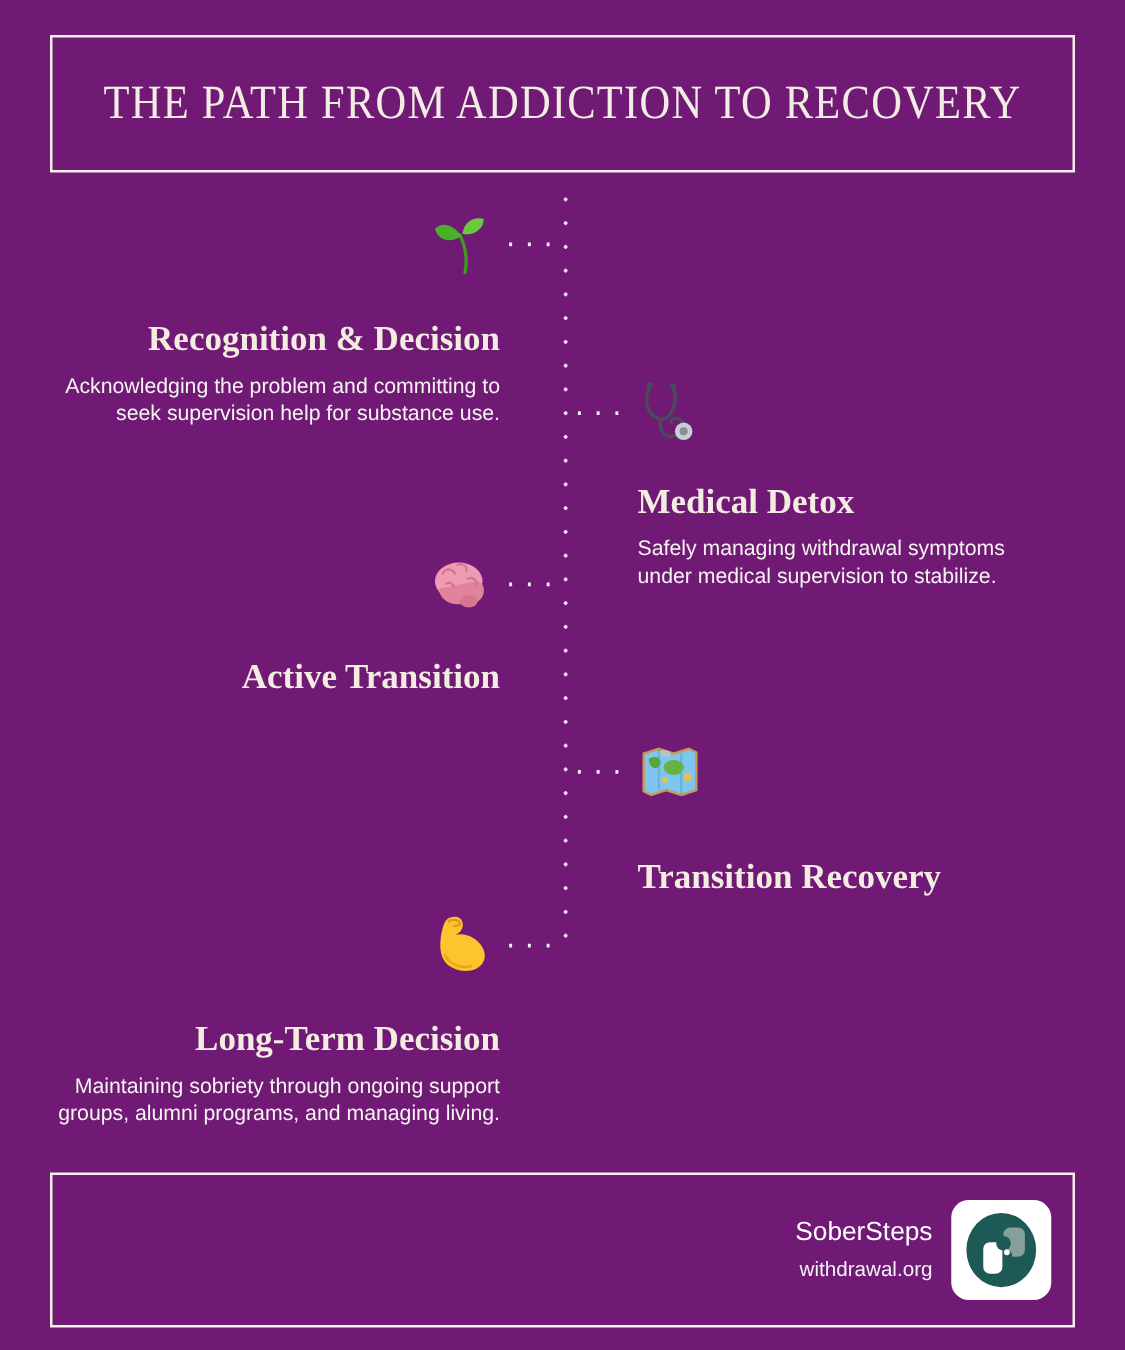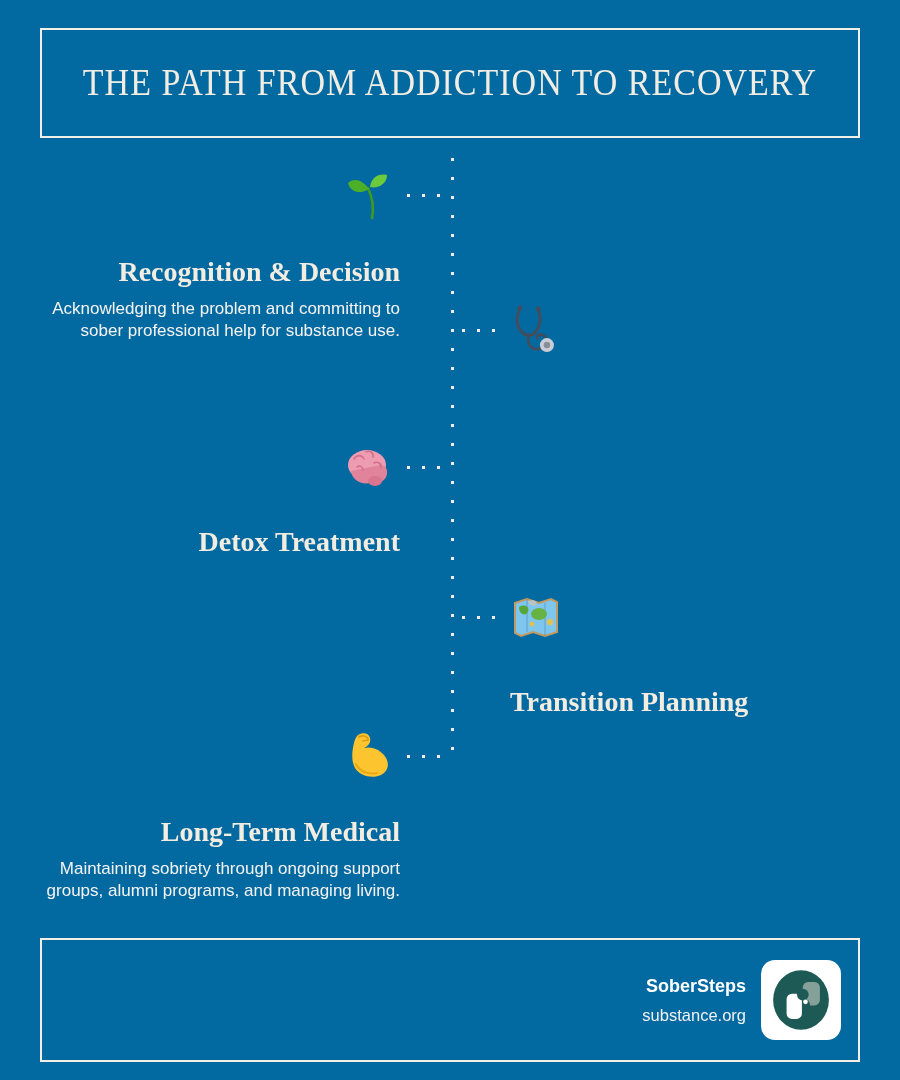"THE PATH FROM ADDICTION TO" .canvas { background: #0369a1 -> #701a75 }
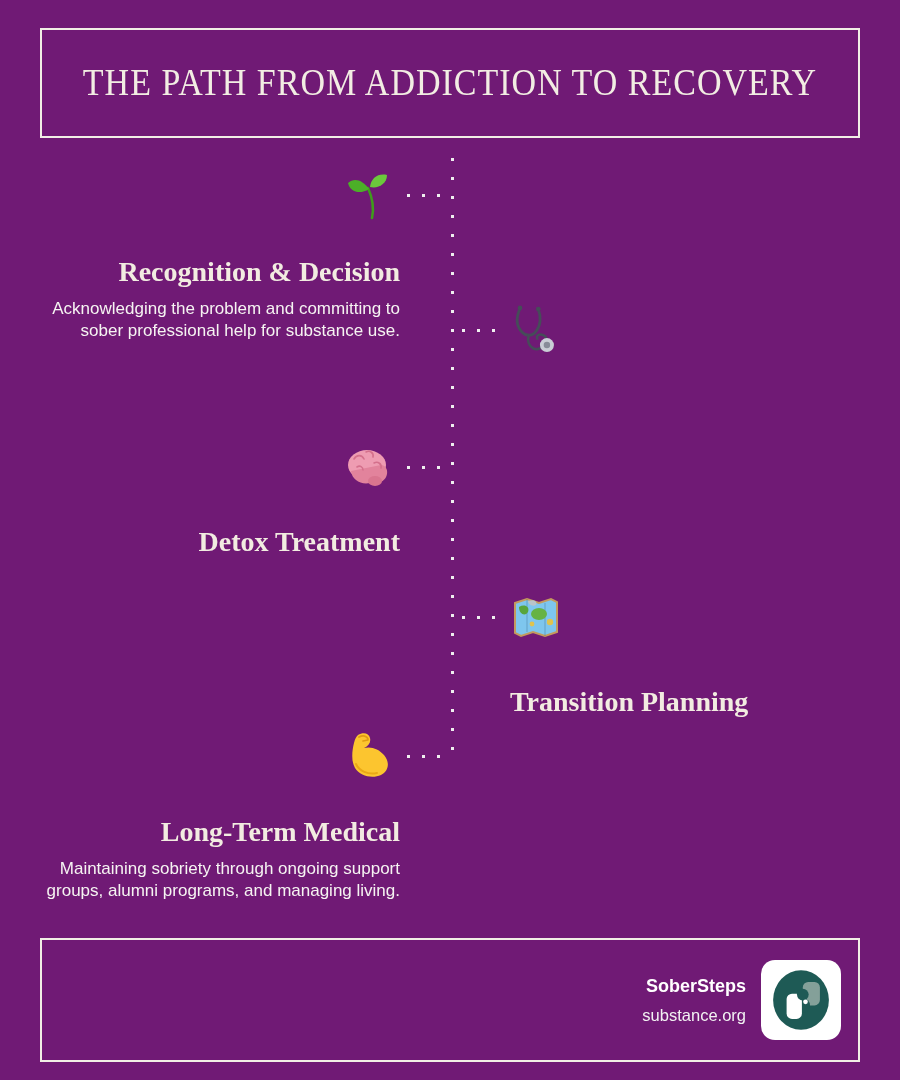"Acknowledging the problem and committing" p { text: sober professional -> seek supervision }
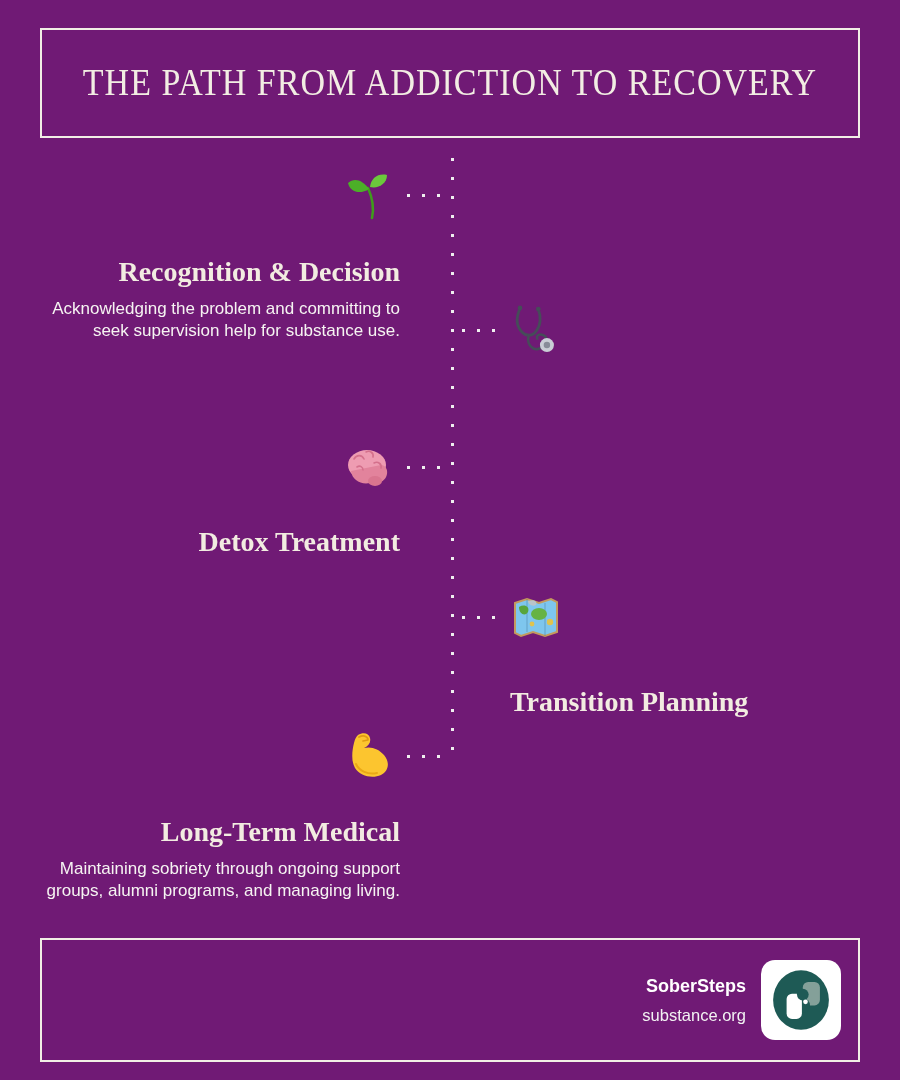"Medical Detox" div.step-text { html: none -> <div> <h2>Medical Detox</h2> <p>Safely managing withdrawal symptoms under medical supervision to stabilize.</p> </div> }
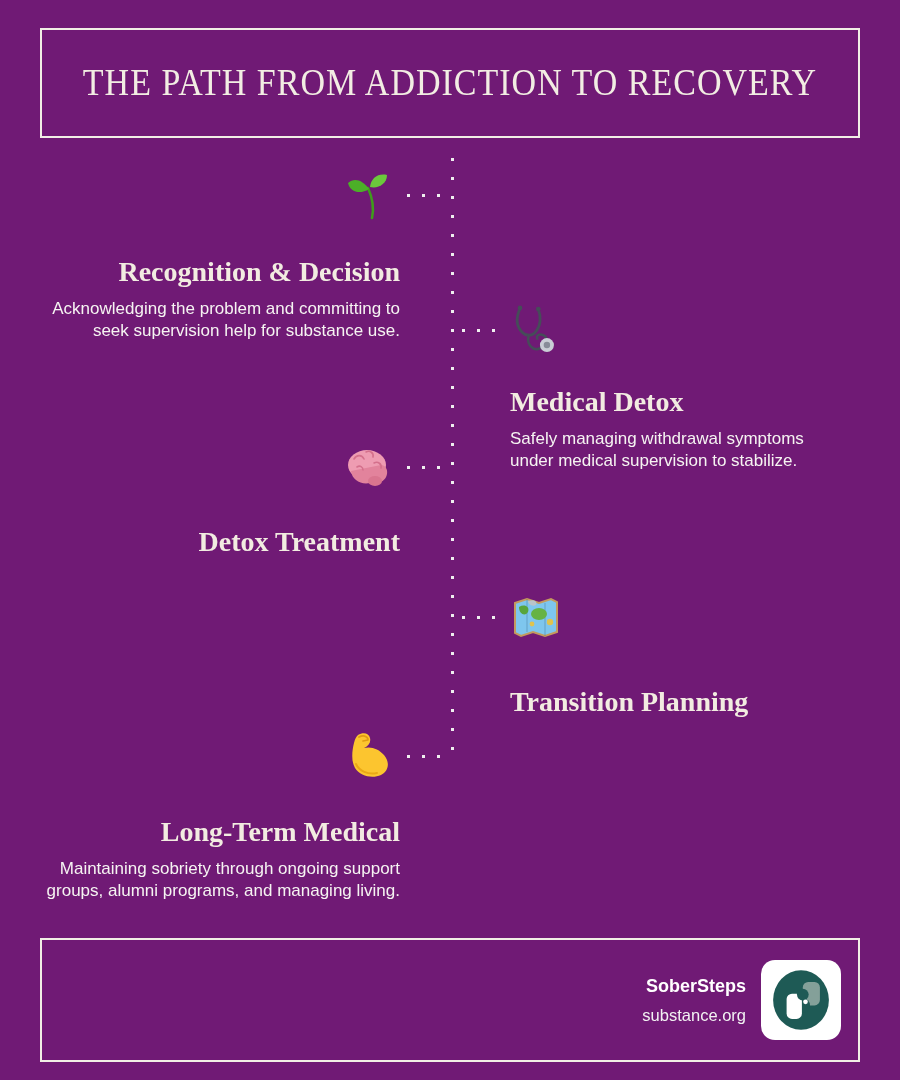"Detox Treatment" h2 { text: Detox Treatment -> Active Transition }
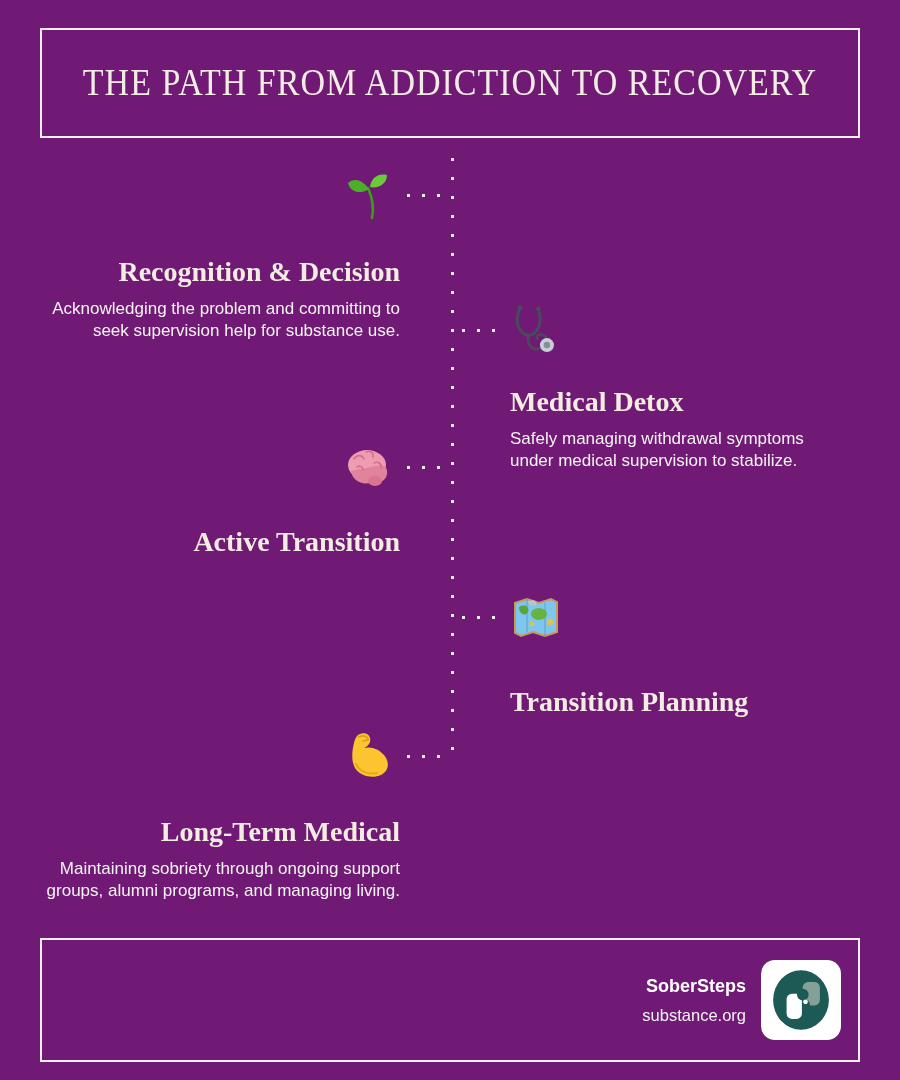"Transition Planning" h2 { text: Planning -> Recovery }
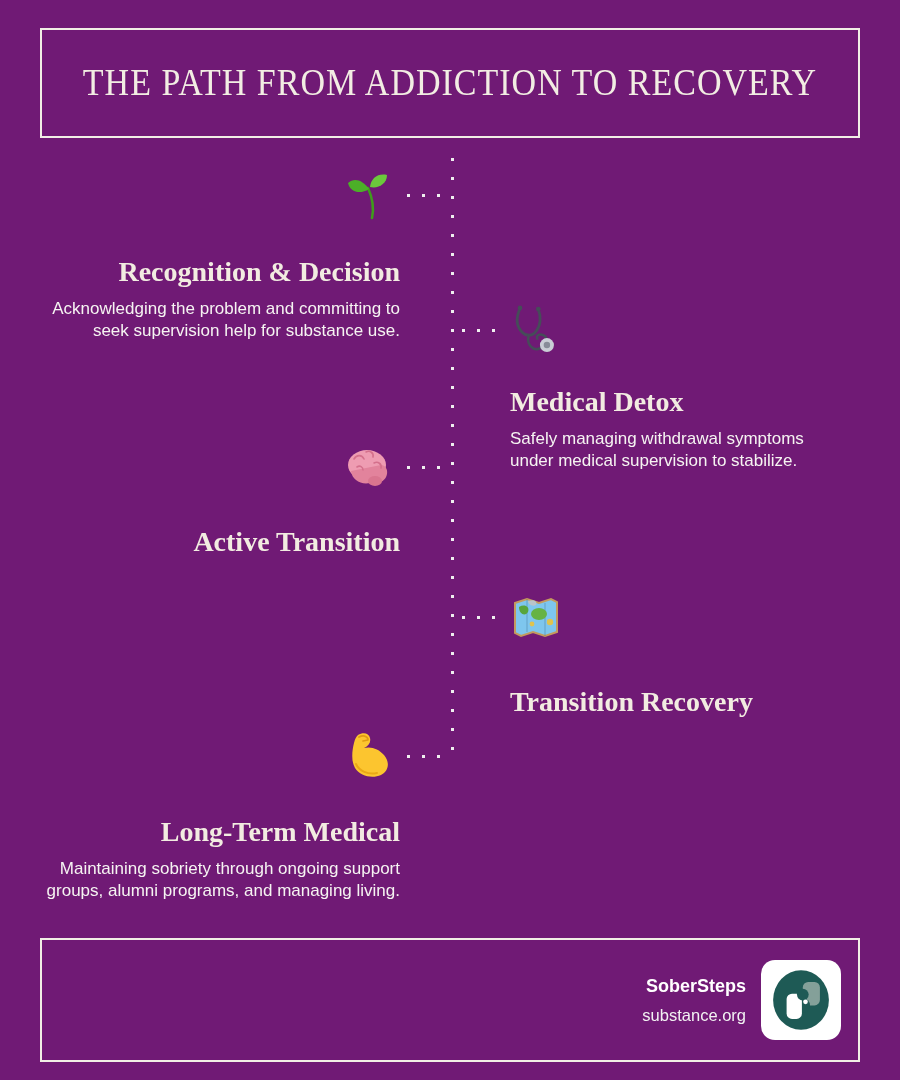"Long-Term Medical" h2 { text: Medical -> Decision }
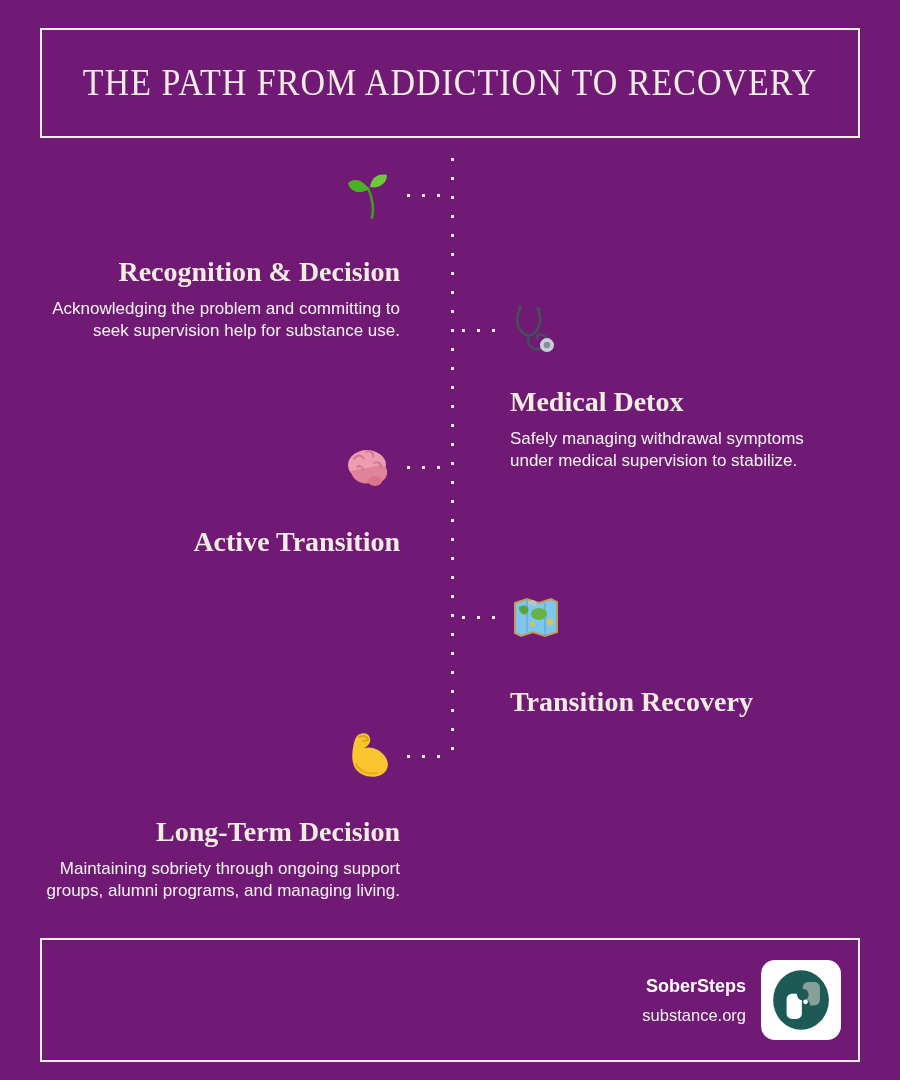"SoberSteps" .footer-brand { font-size: 18px -> 21px; font-weight: bold -> normal }
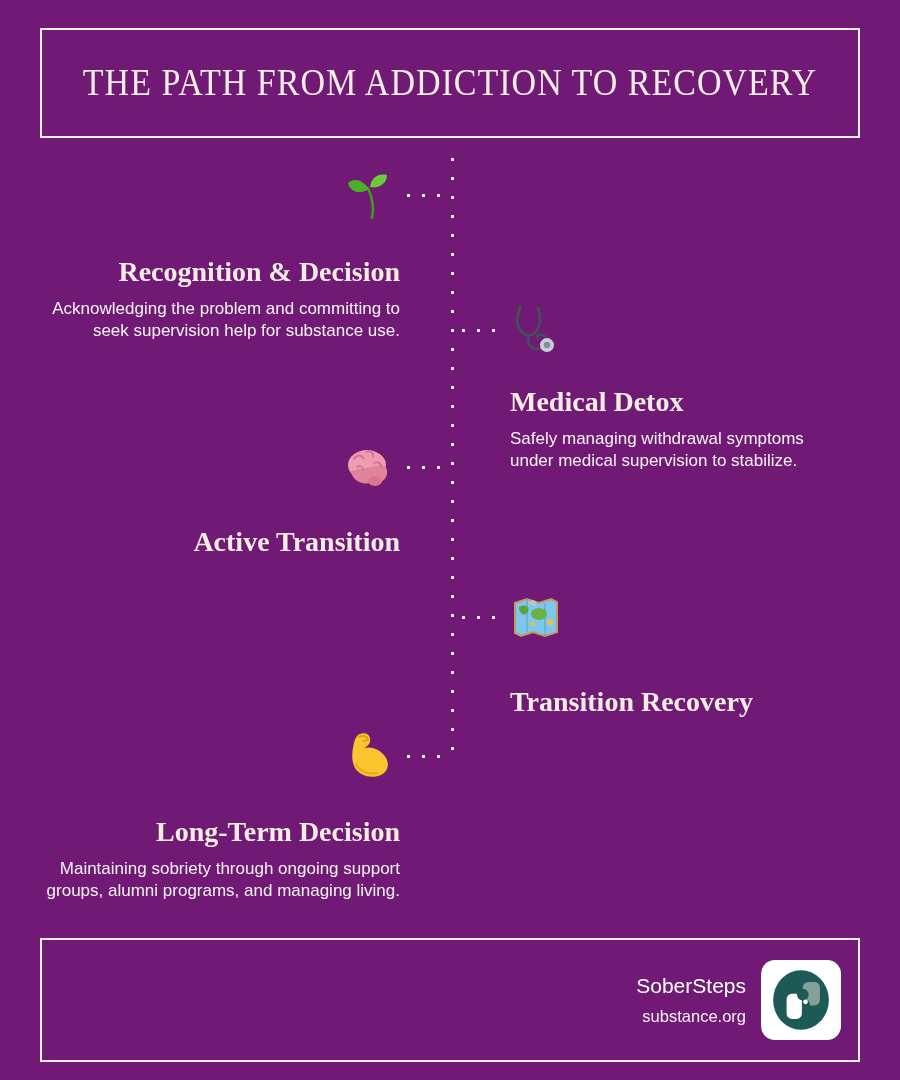"substance.org" div.footer-site { text: substance.org -> withdrawal.org }
